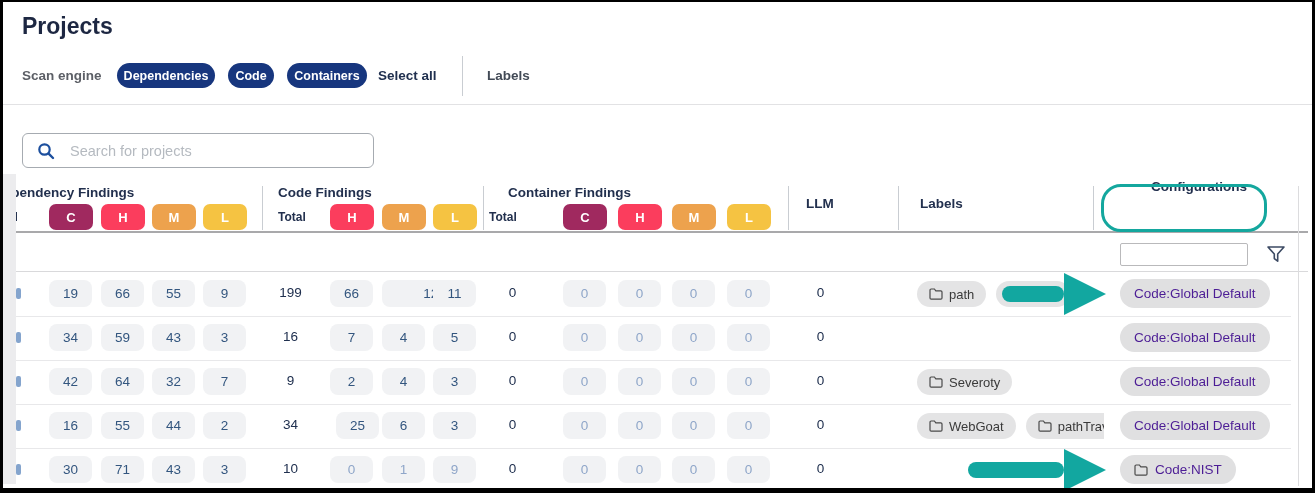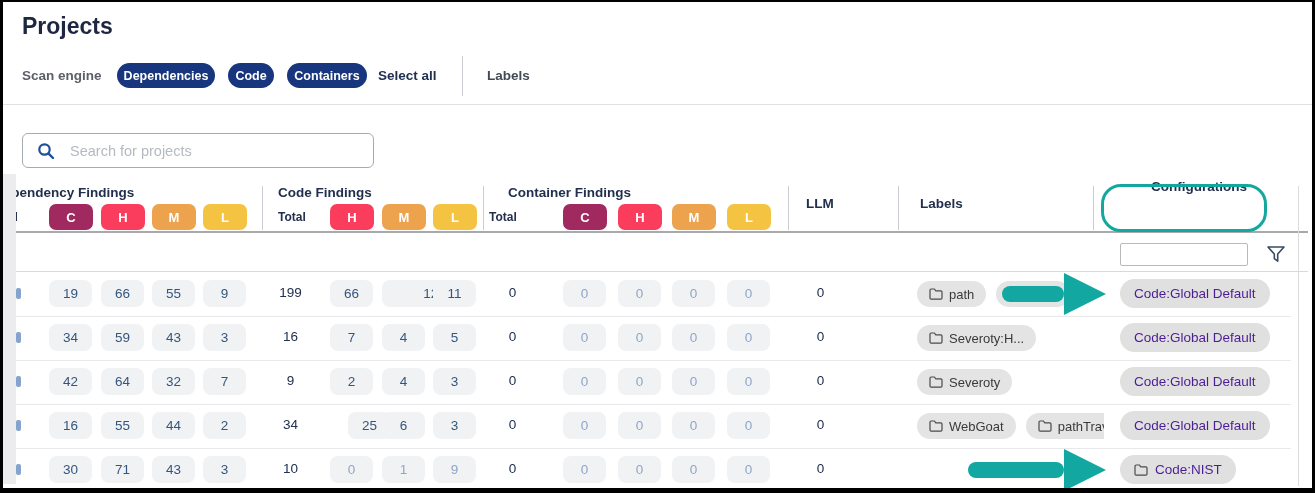"Severoty:H..." div.chips-wrap { html: <div> <div> <svg> <path></path> </svg> <span>Severoty:H...</span> </div> </div> -> none }
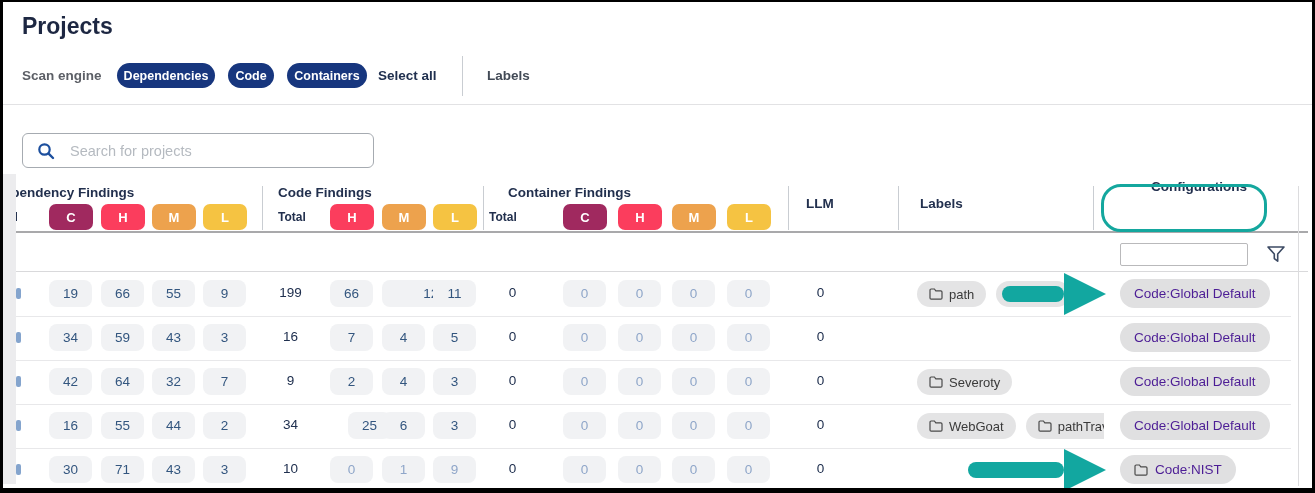"25" div.num-pill { left: 348px -> 336px }
